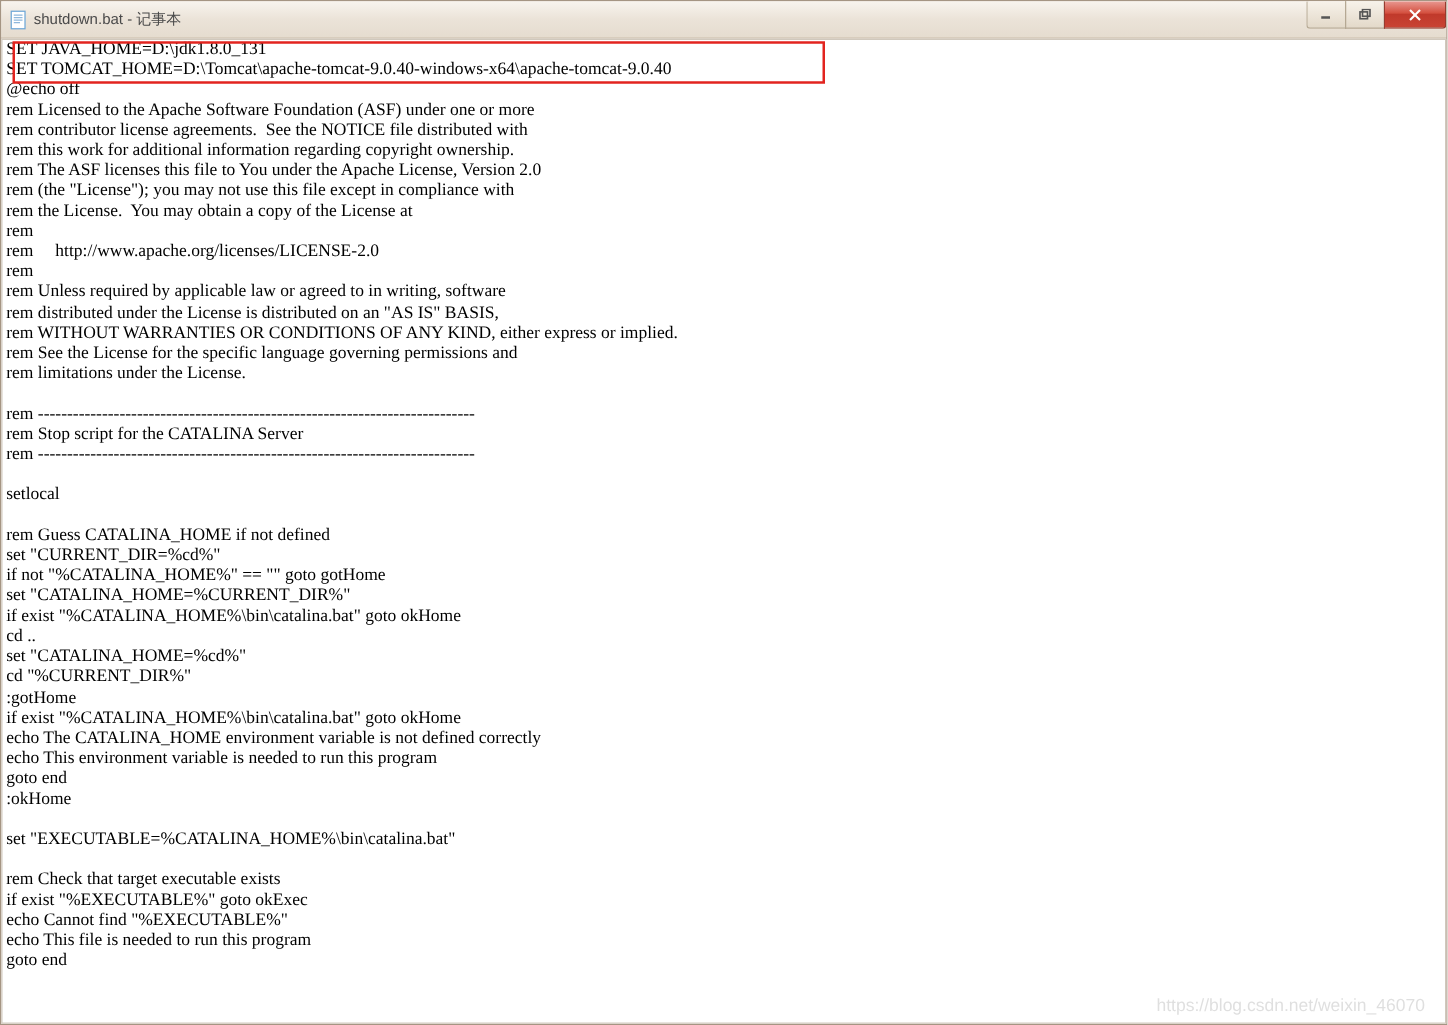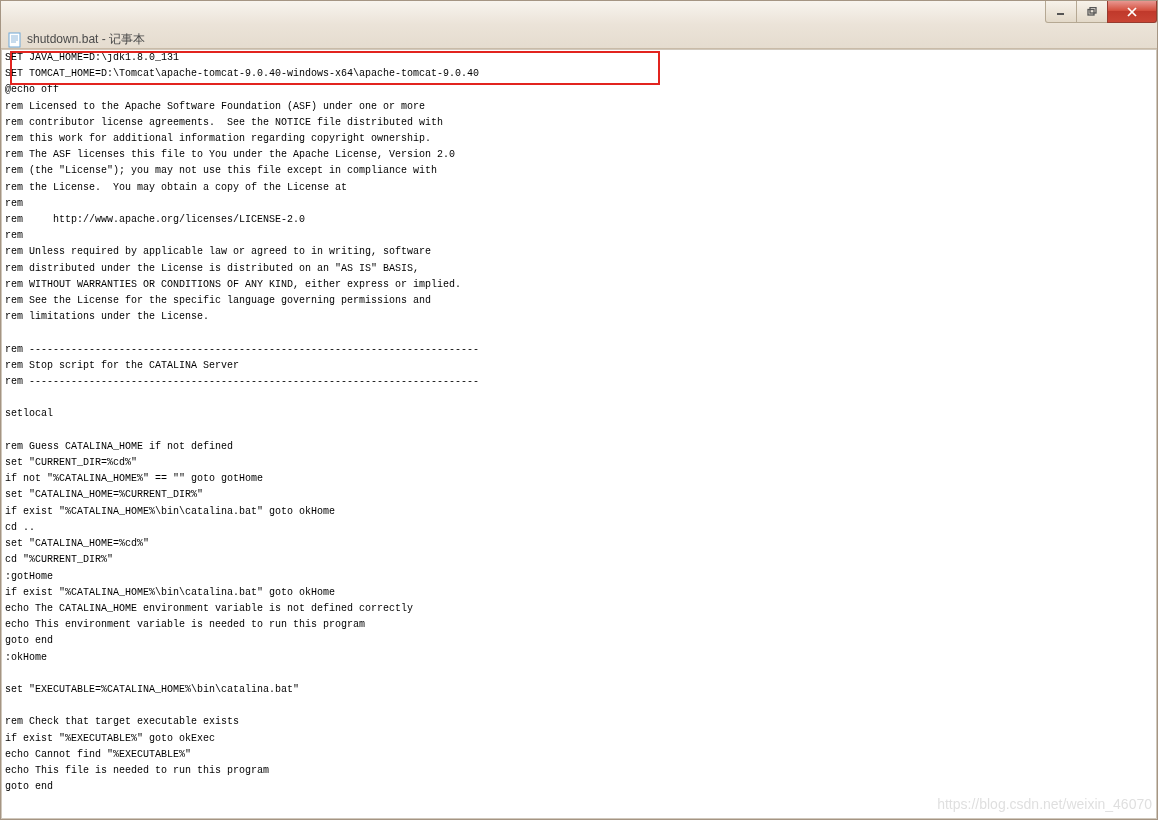"shutdown.bat - 记事本" .titlebar { align-items: flex-end -> center; height: 48px -> 30px }
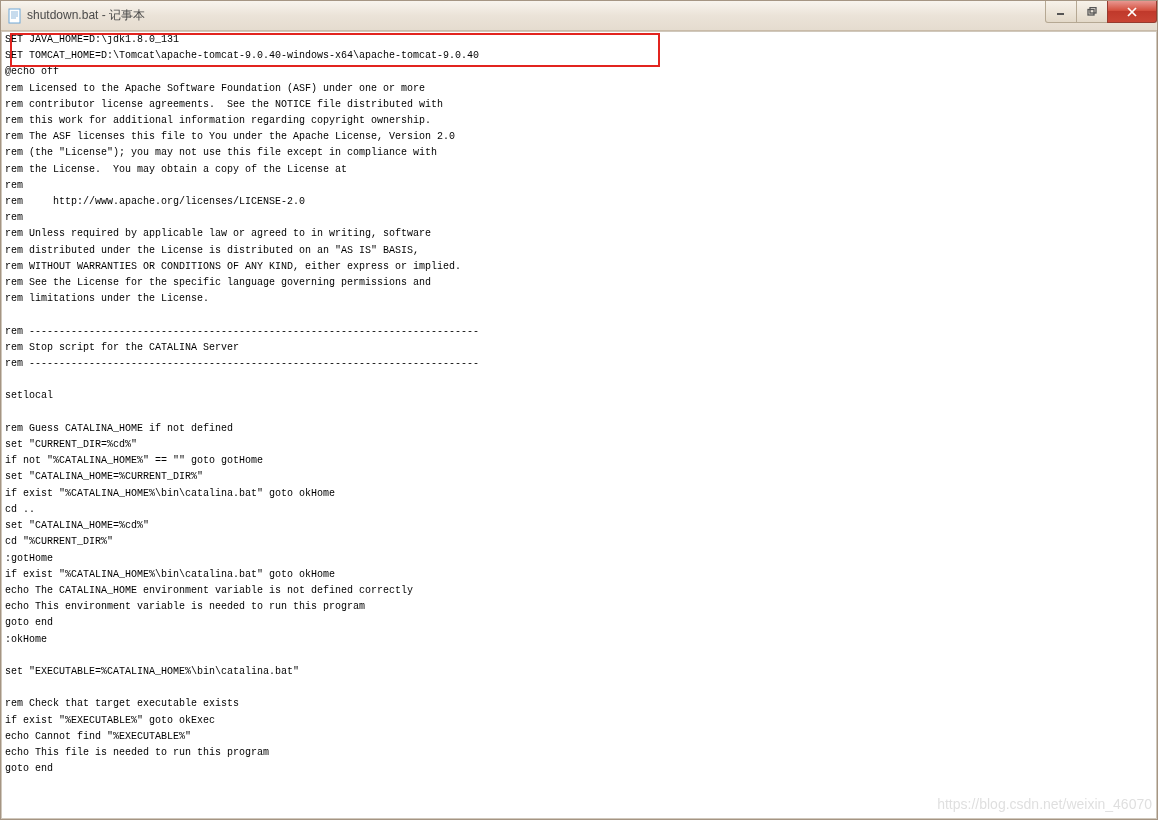"SET JAVA_HOME=D:\jdk1.8.0_131" .content { font-family: Liberation Mono, monospace -> Liberation Serif, serif; font-size: 10px -> 14px }
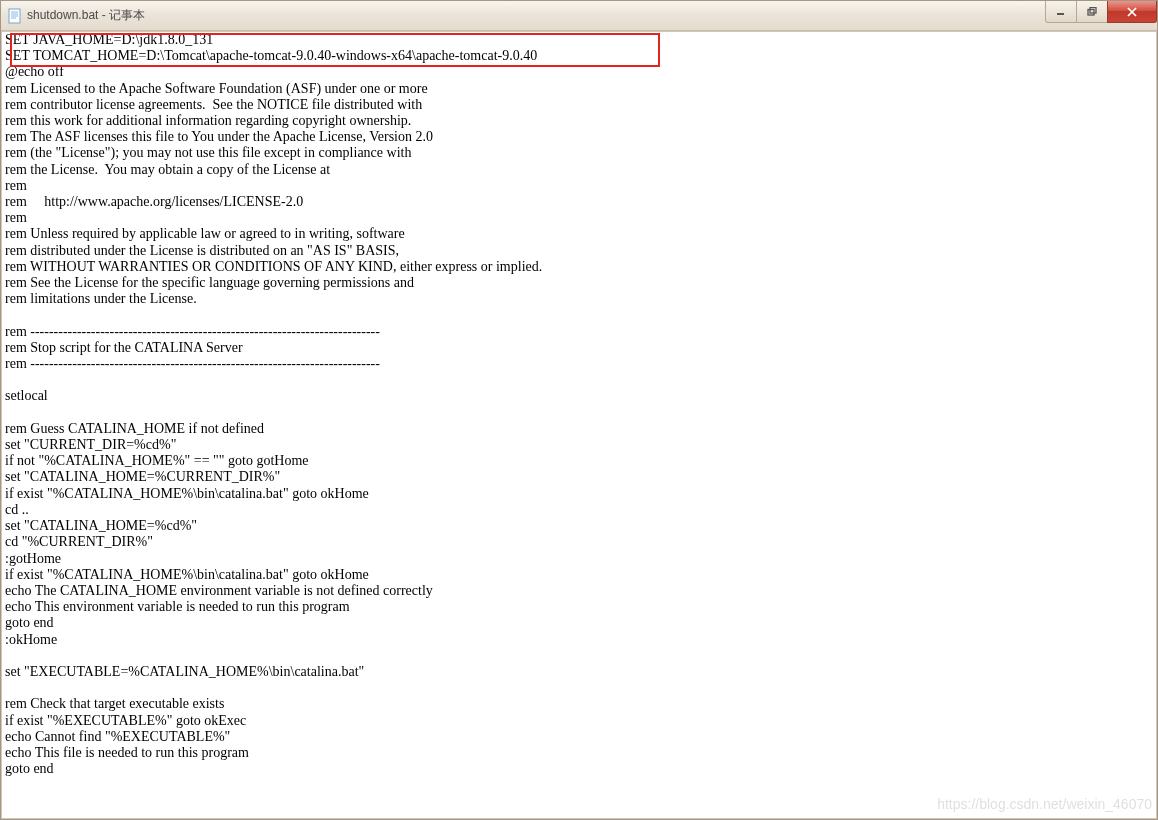"https://blog.csdn.net/weixin_46070" .watermark { right: 4px -> 16px }
